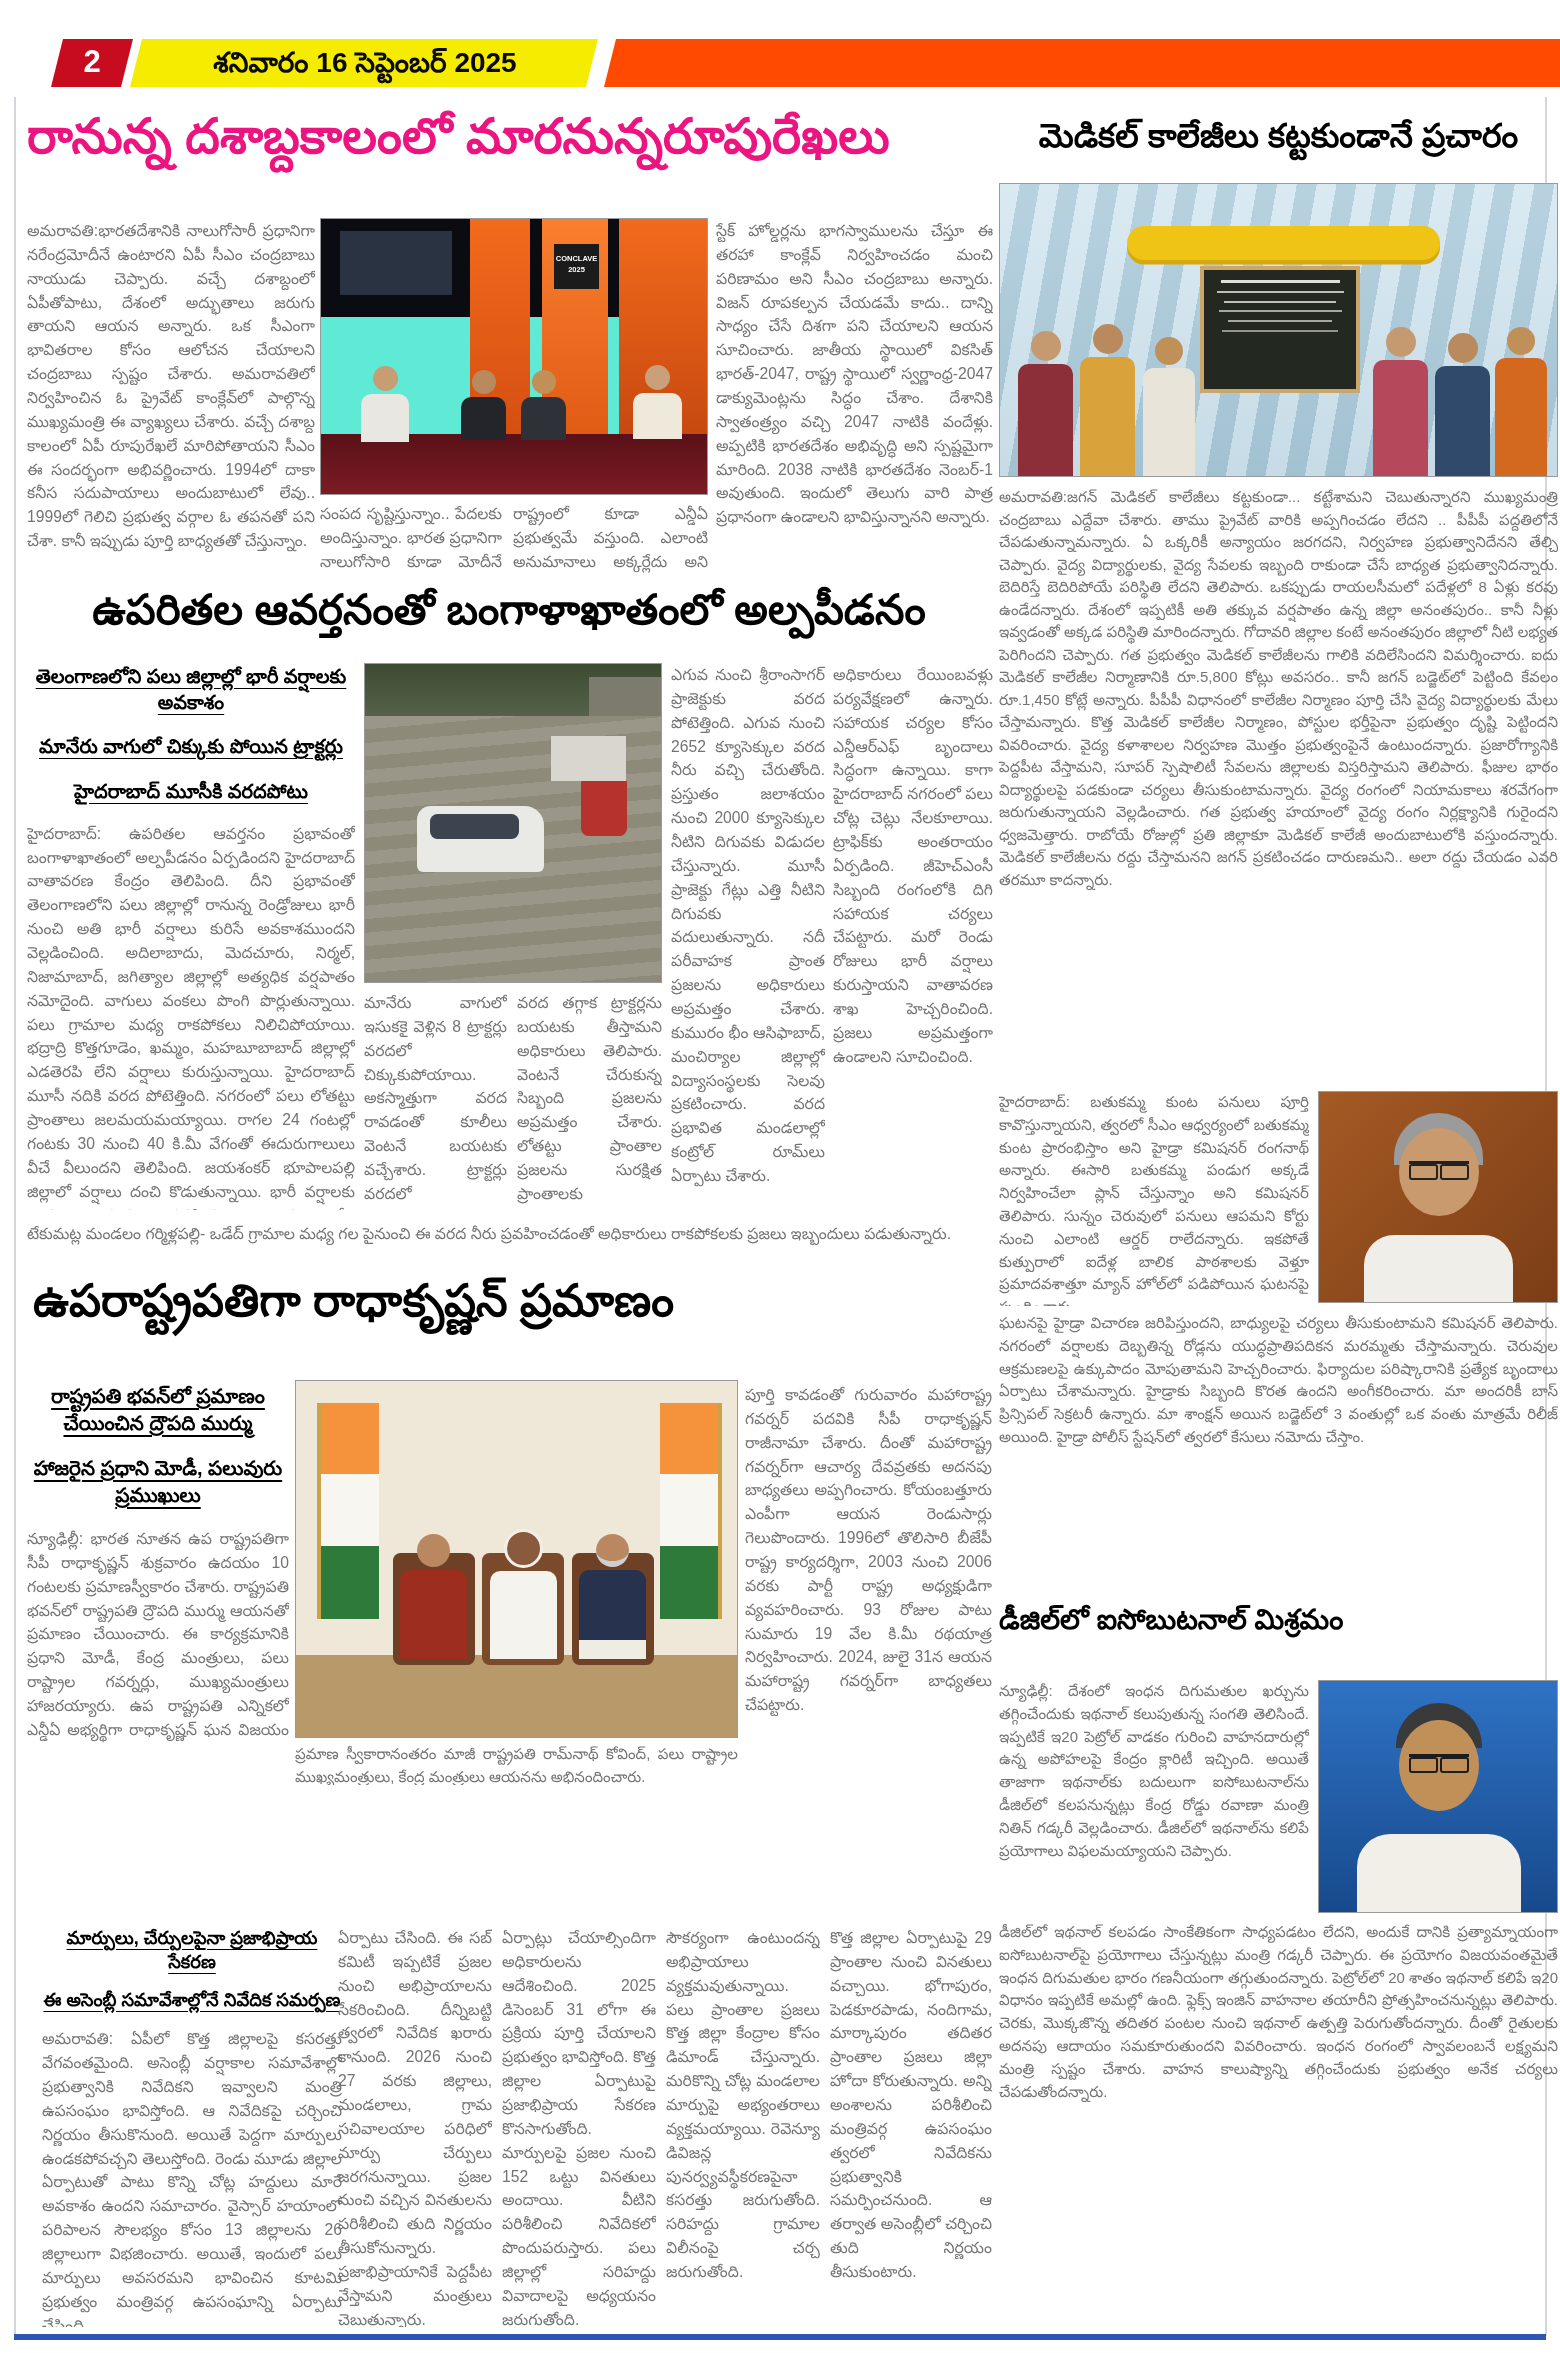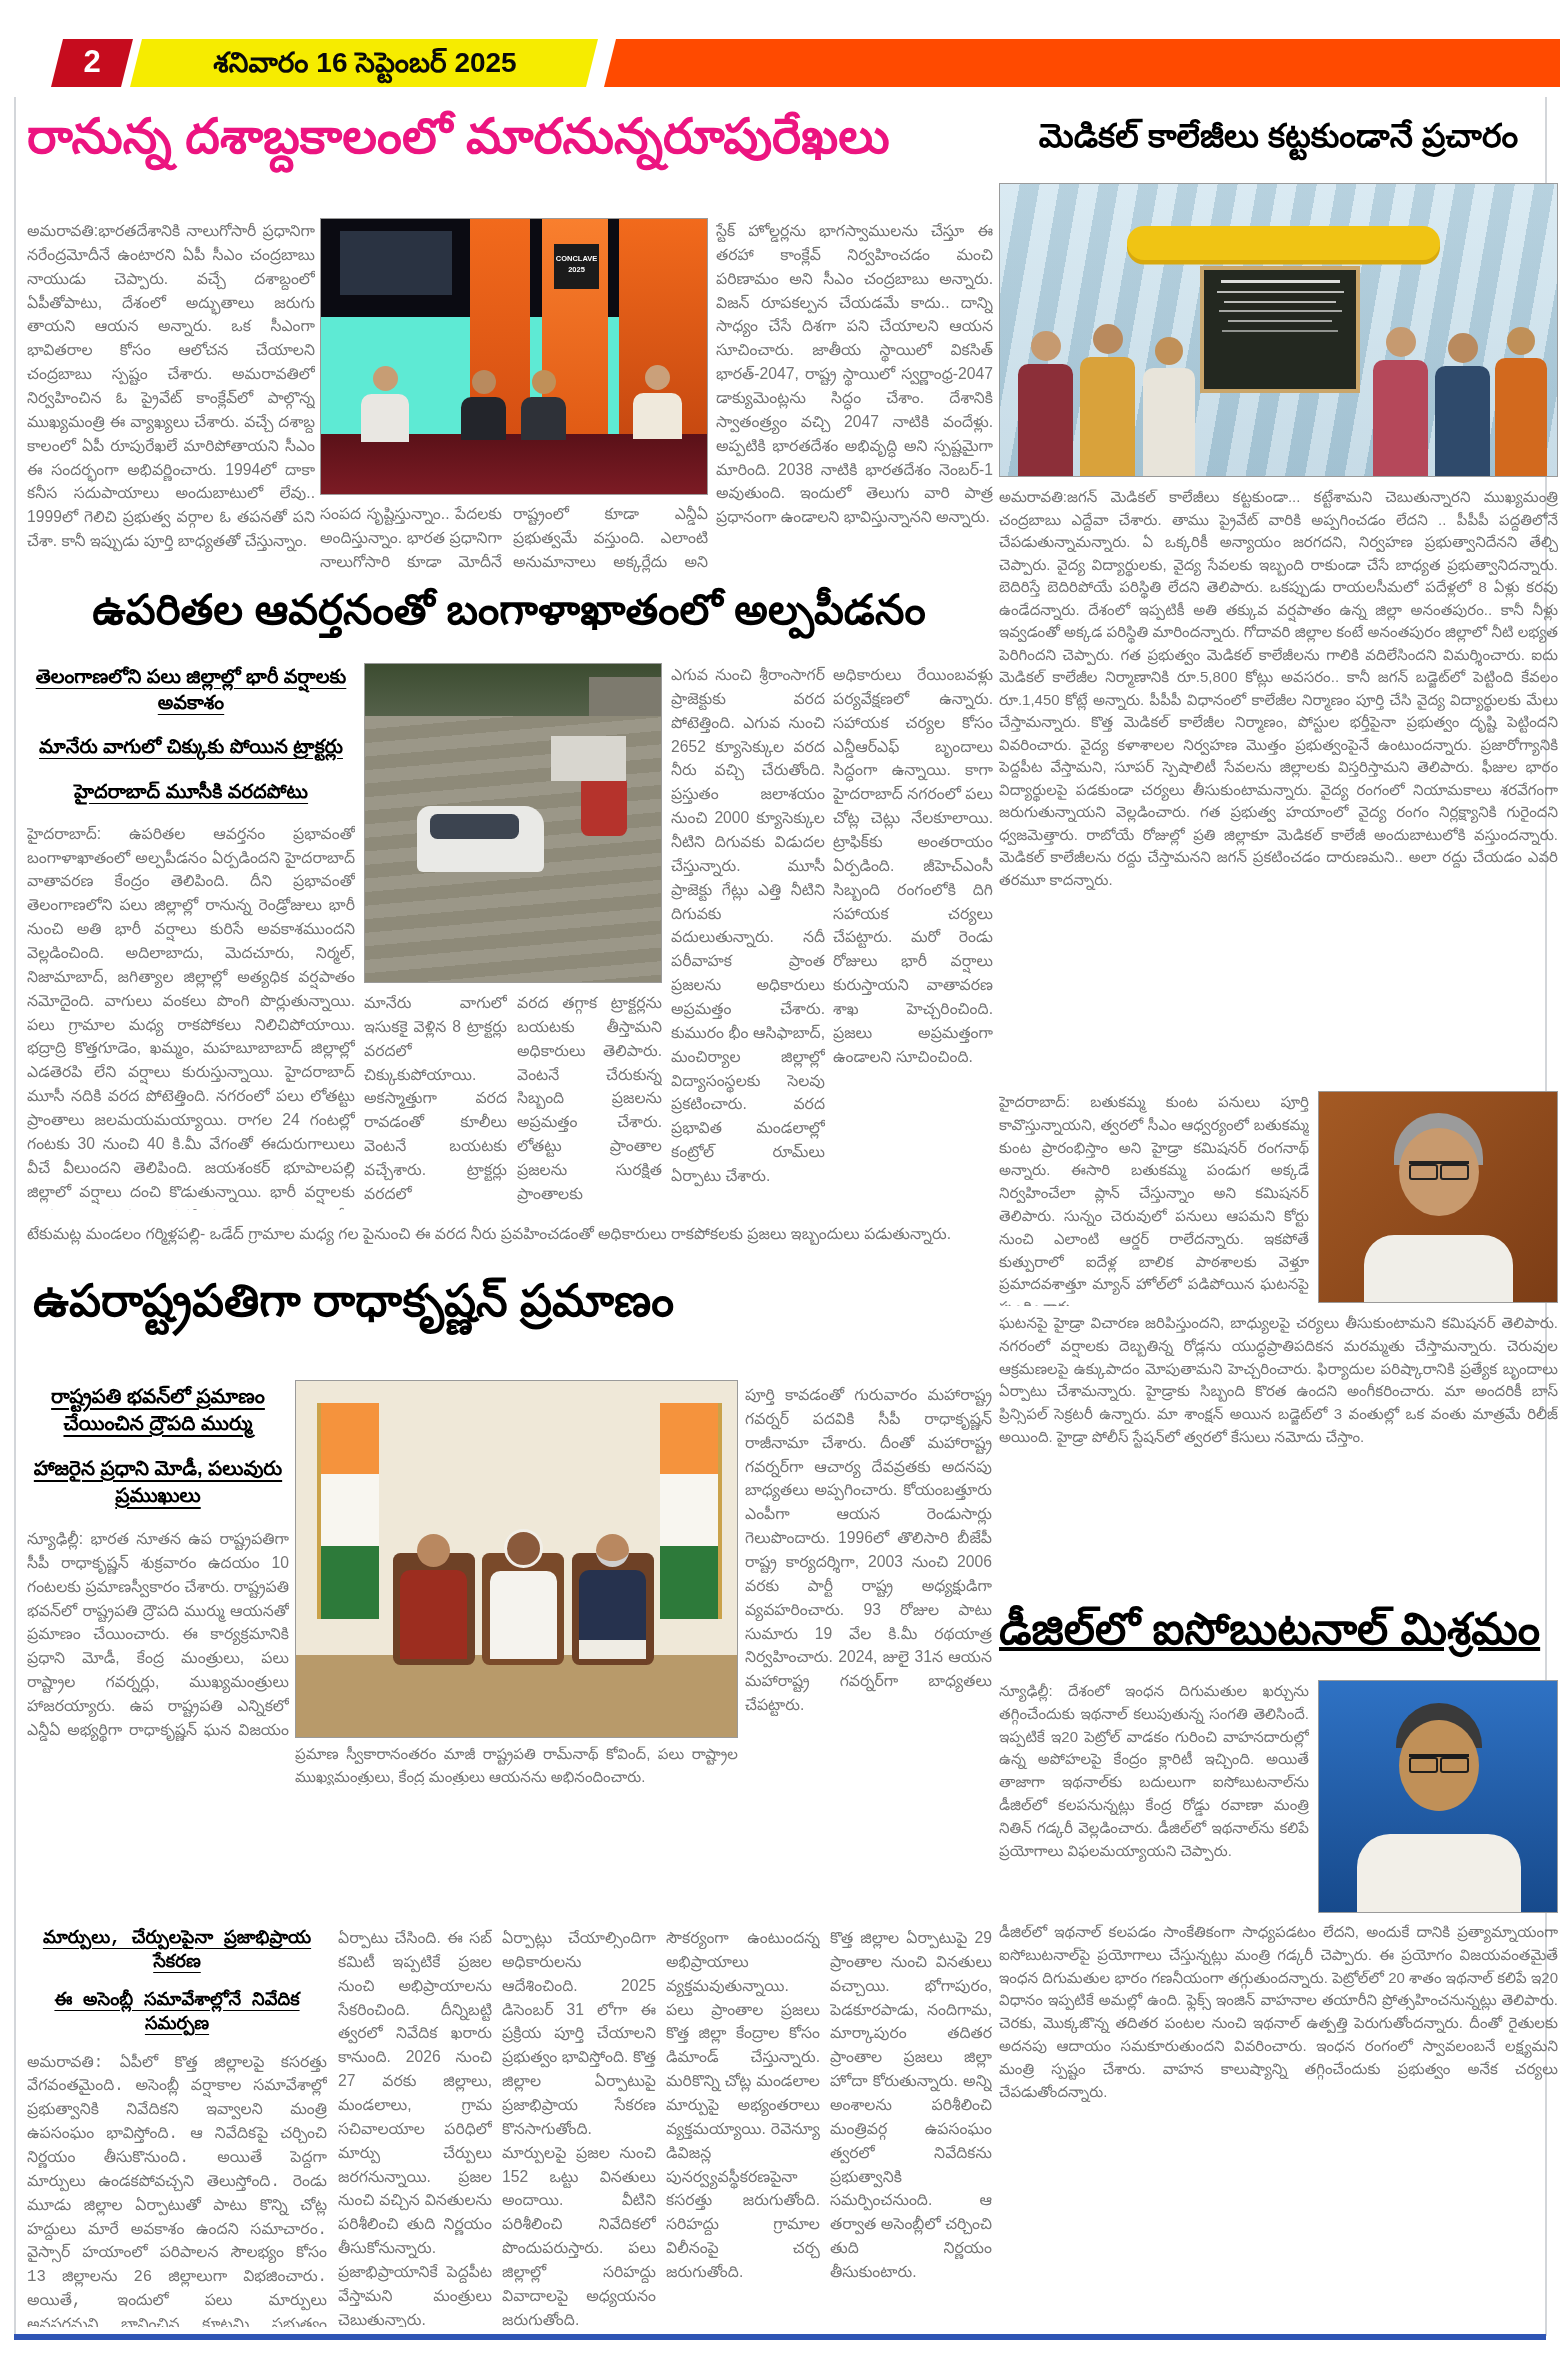"డీజిల్‌లో ఐసోబుటనాల్ మిశ్రమం" div.abs { font-size: 44px -> 28px; text-decoration: underline -> none }
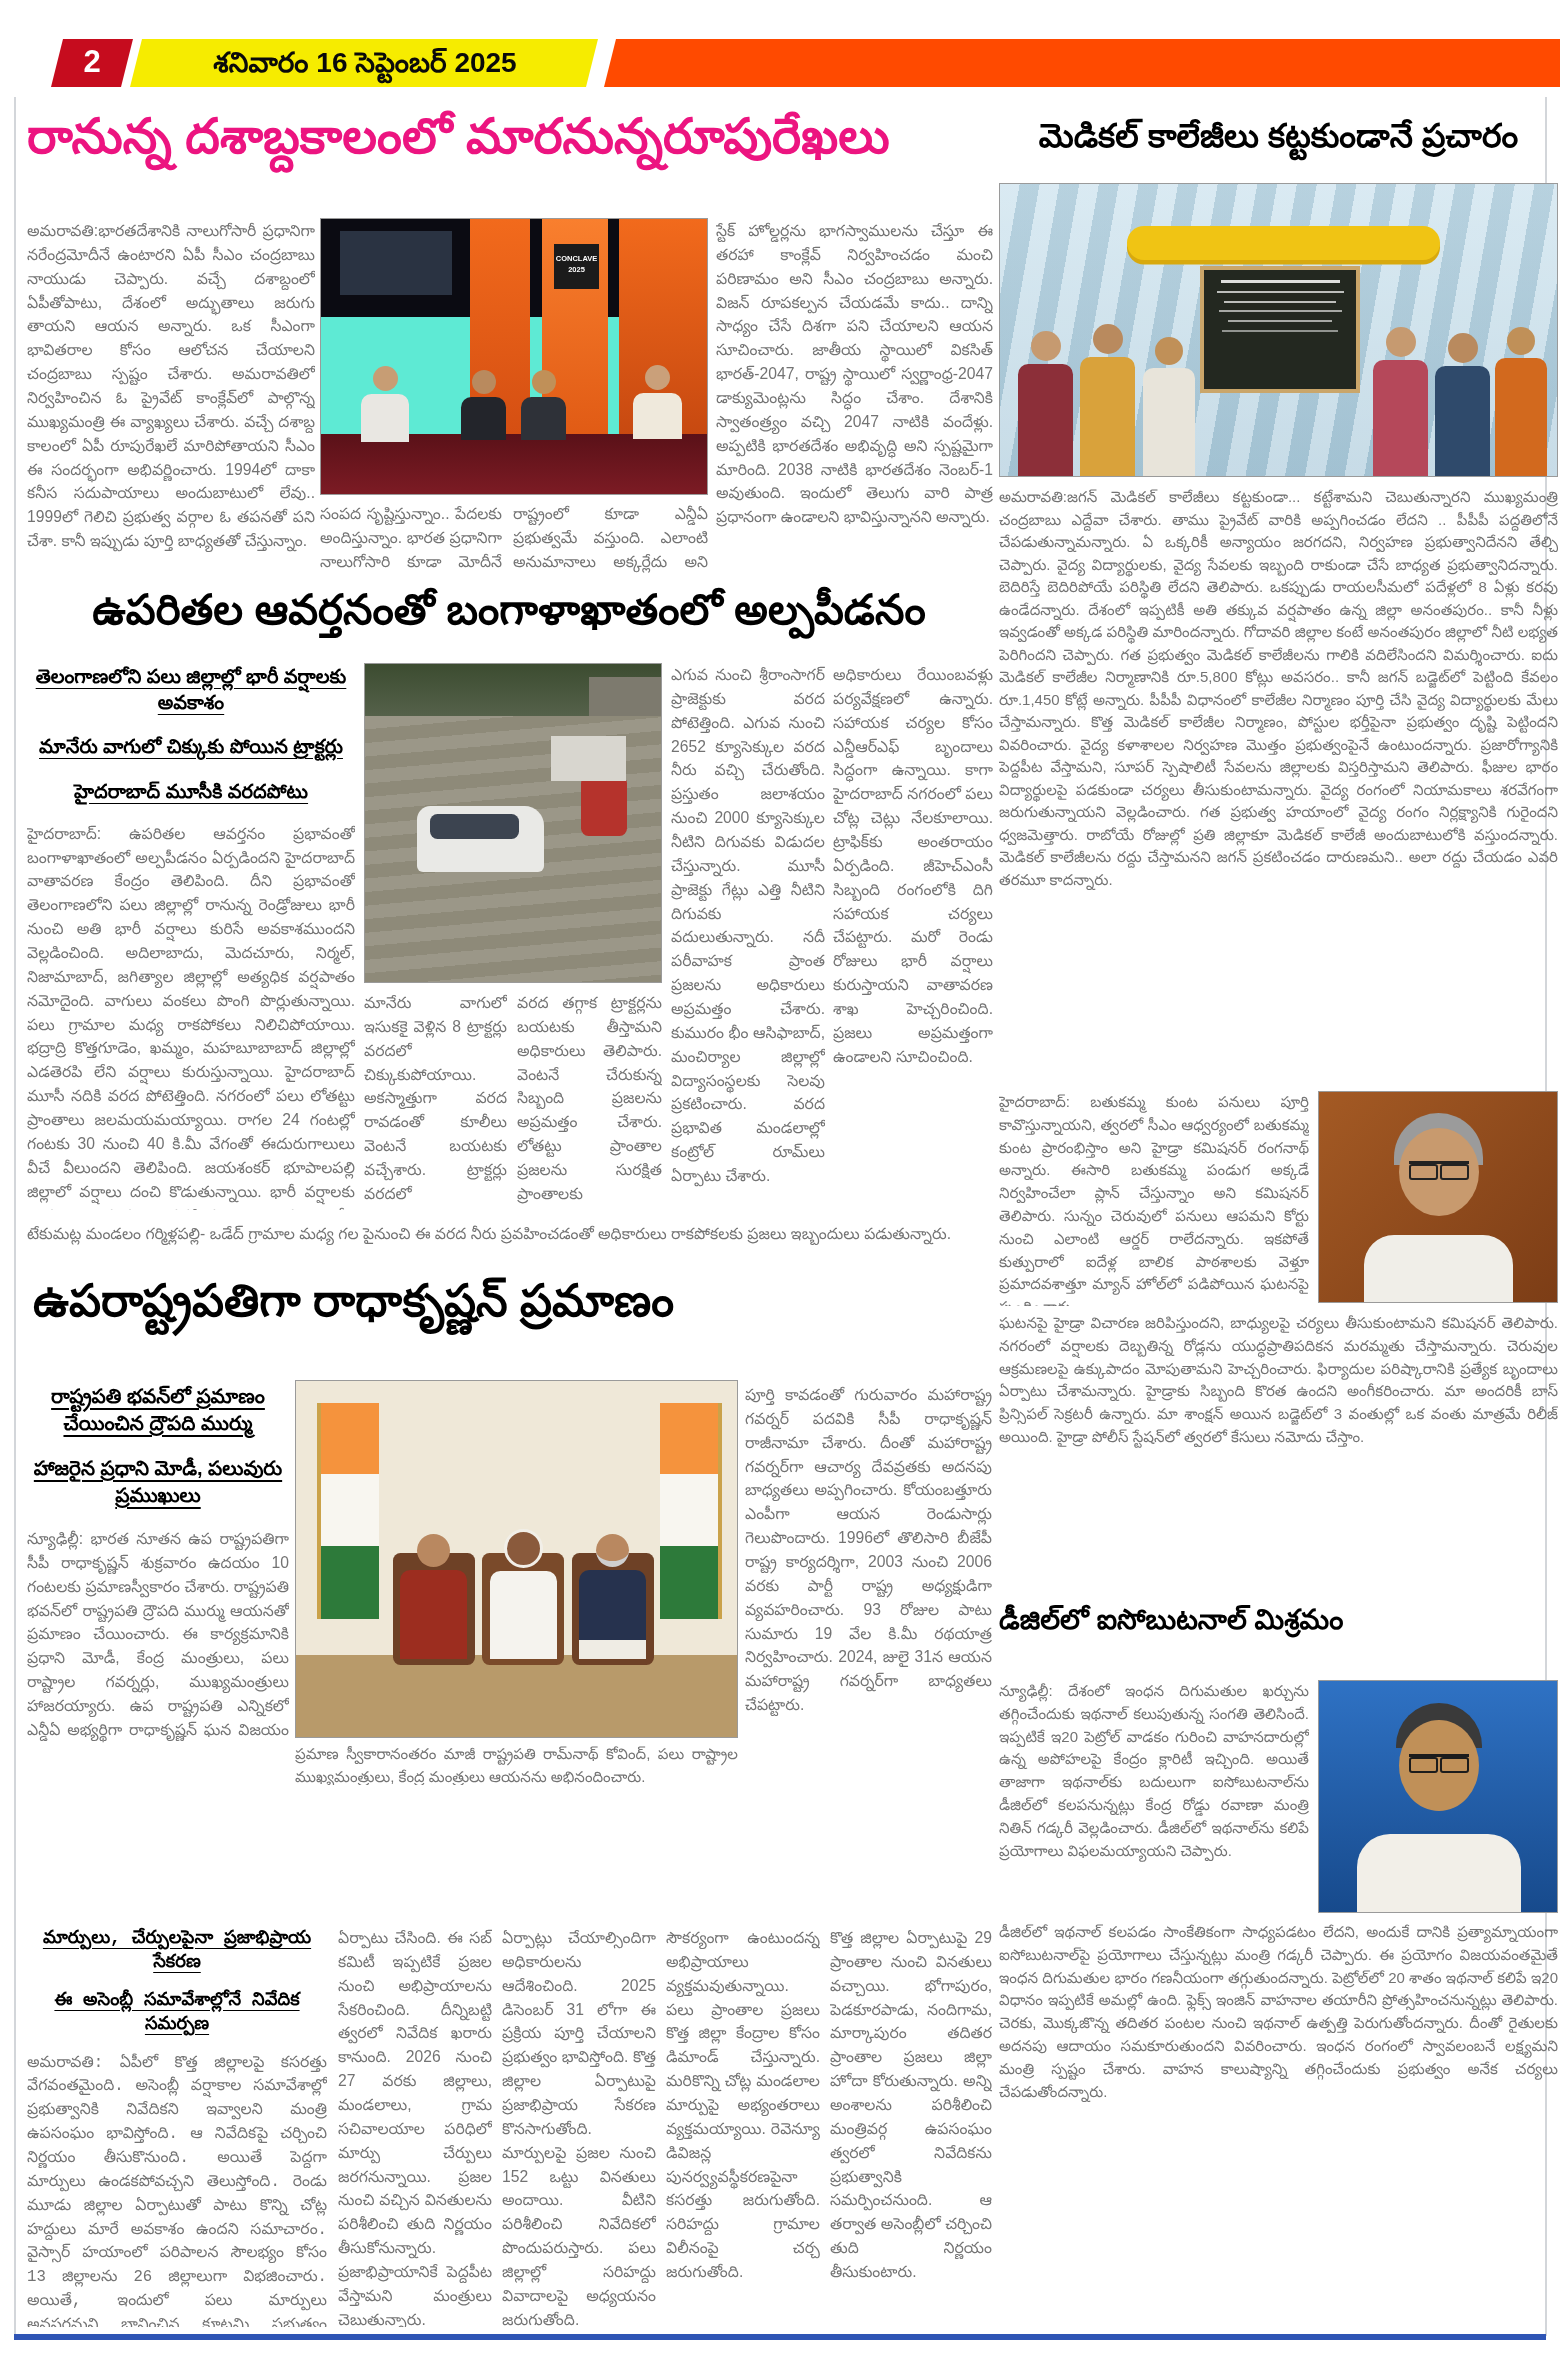"మార్పులు, చేర్పులపైనా ప్రజాభిప్రాయ సేకరణ" div.abs { font-family: Liberation Mono, monospace -> none; left: 27px -> 42px }
